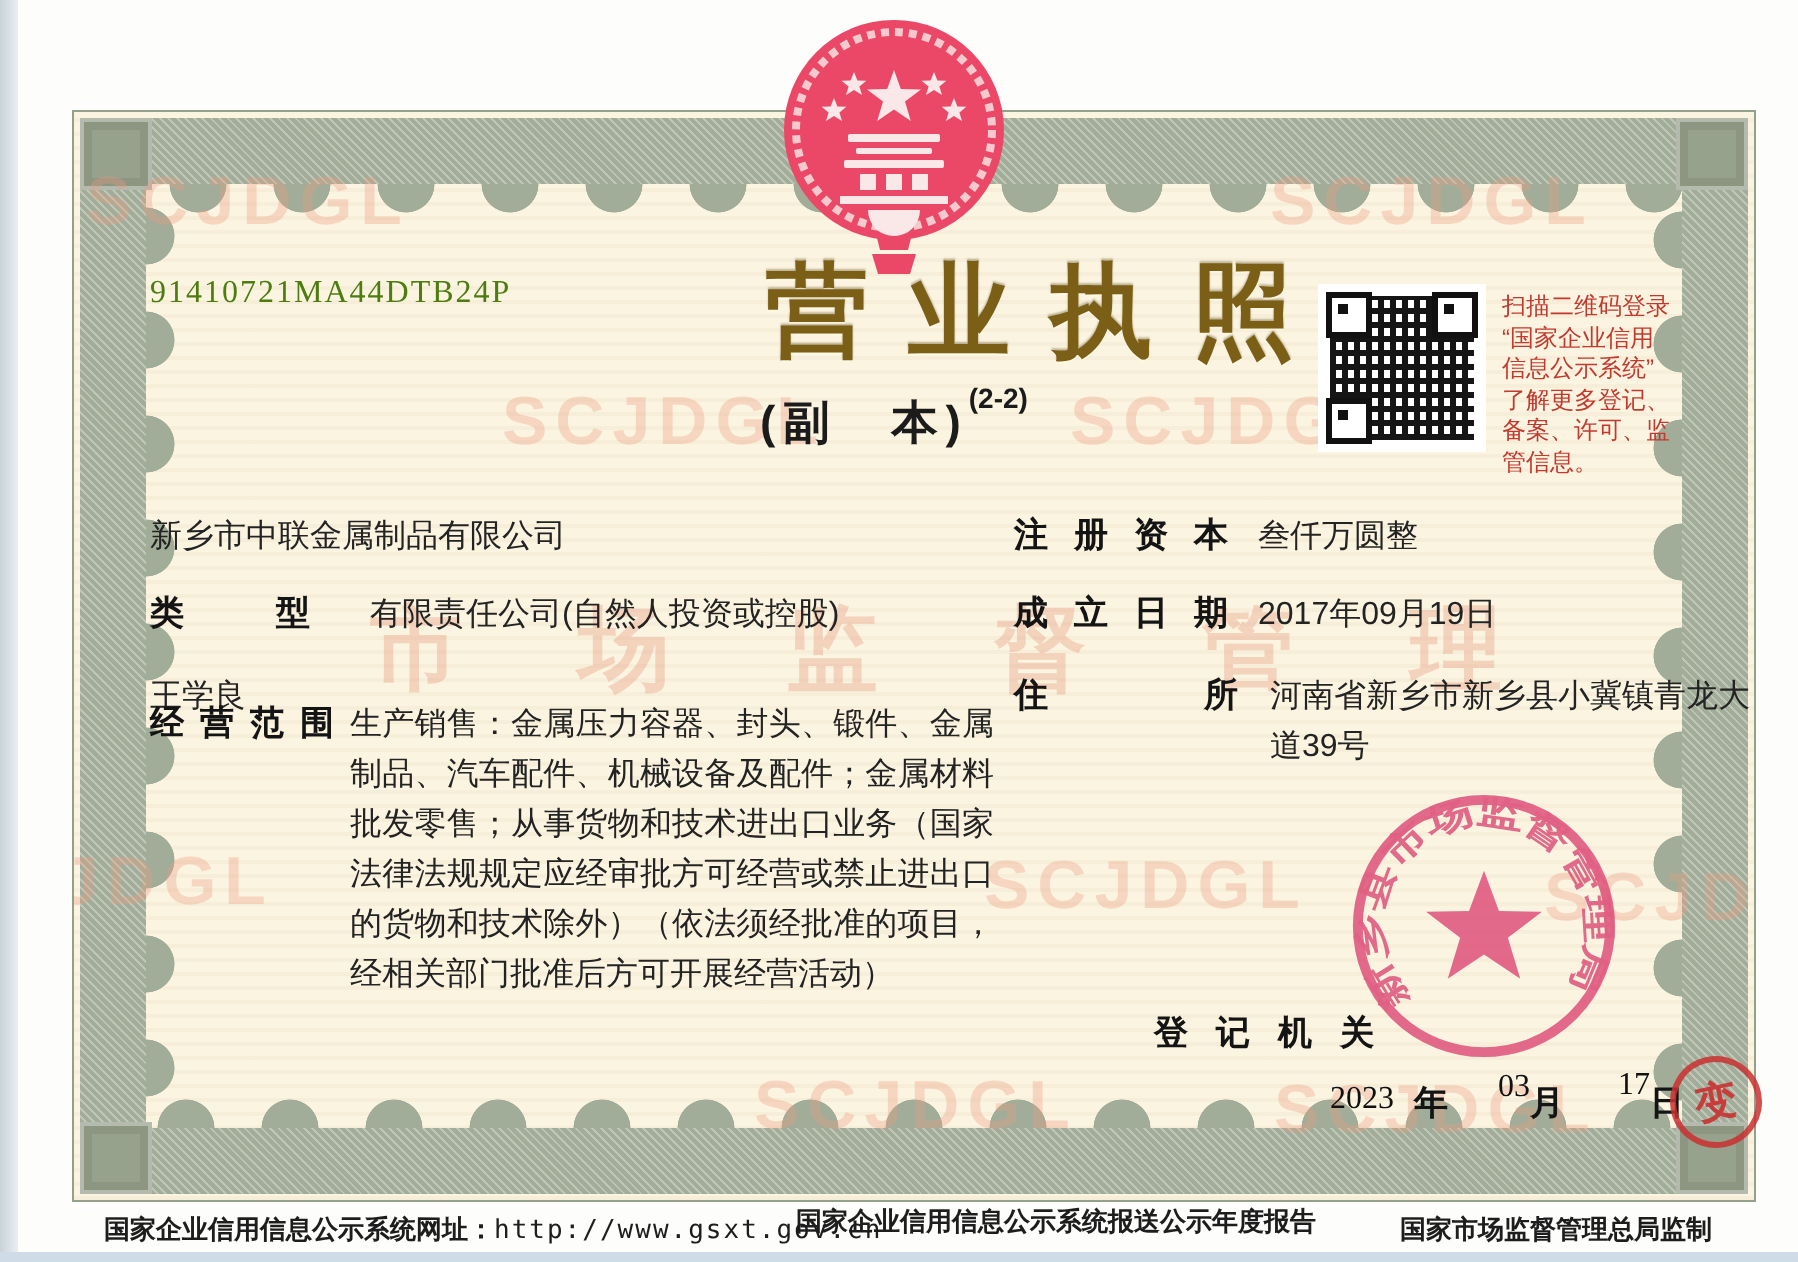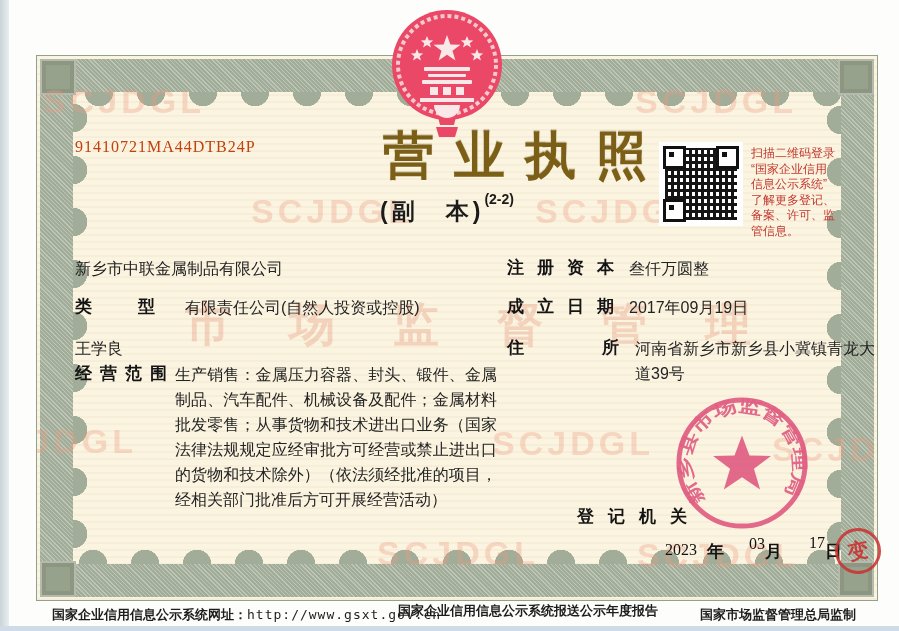"91410721MA44DTB24P" .credit .code { color: #c2410c -> #4d7c0f }
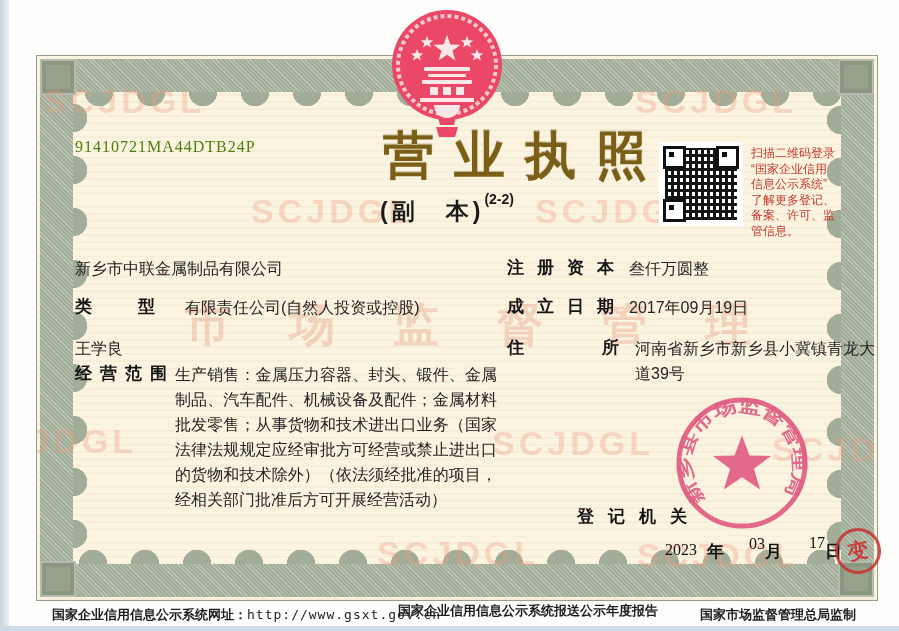"经营范围" div.row { top: 306px -> 294px }
